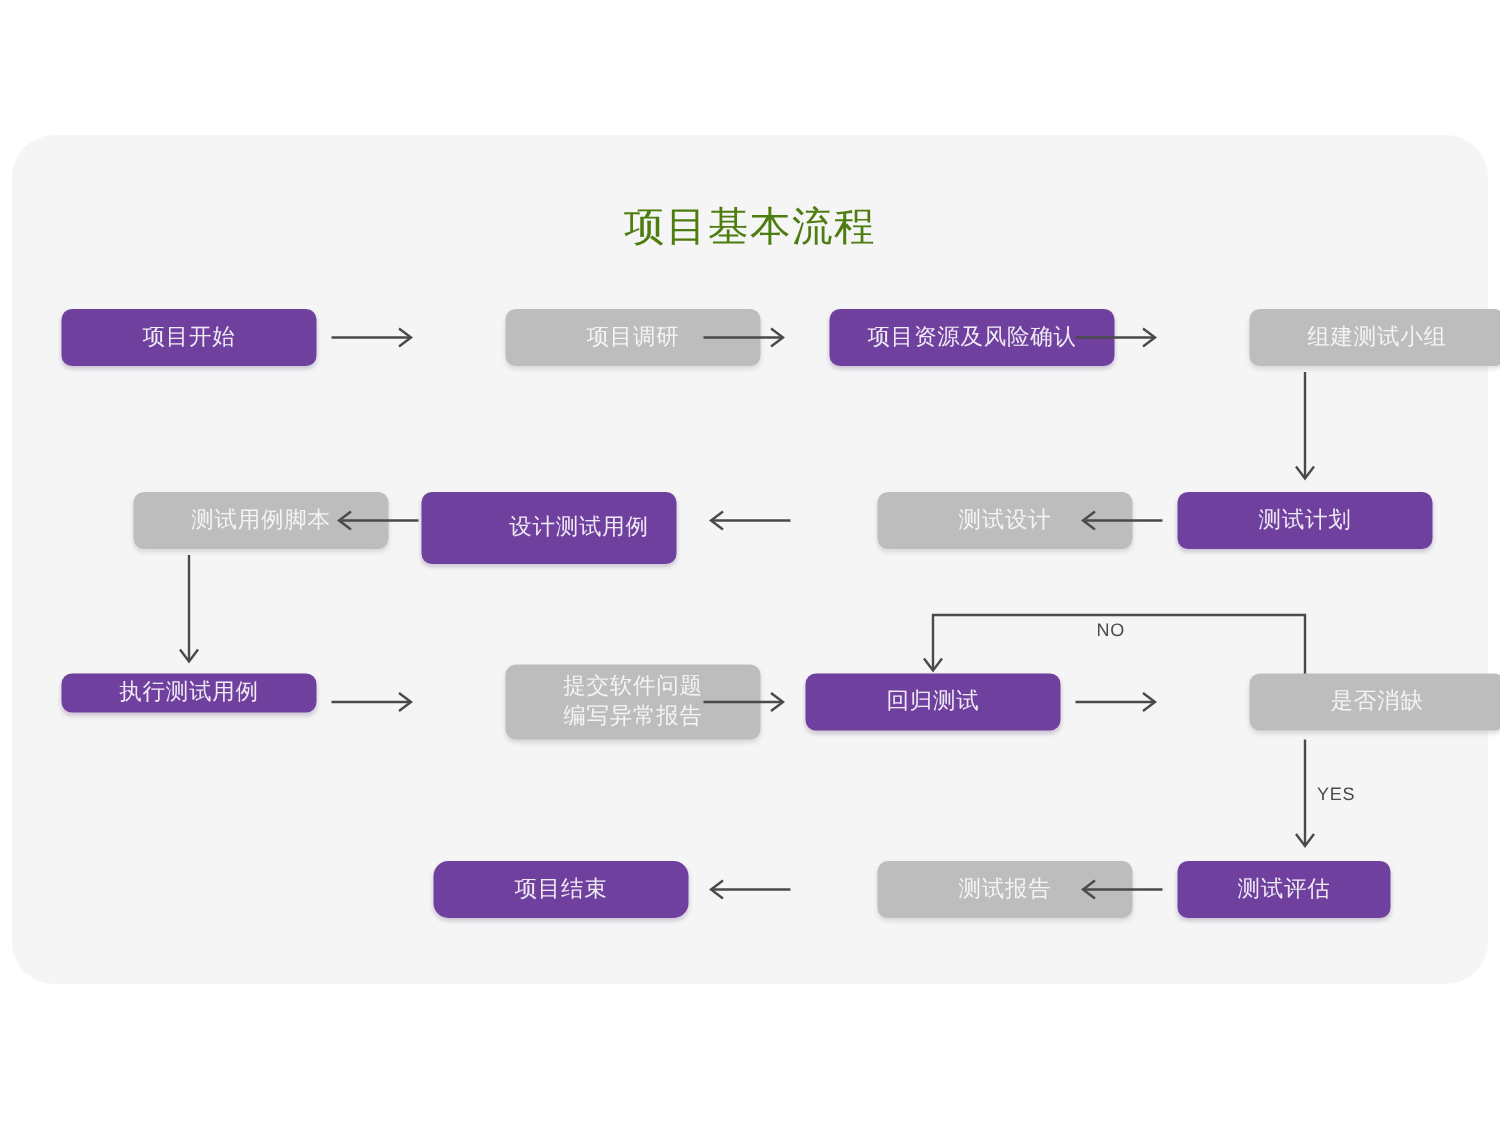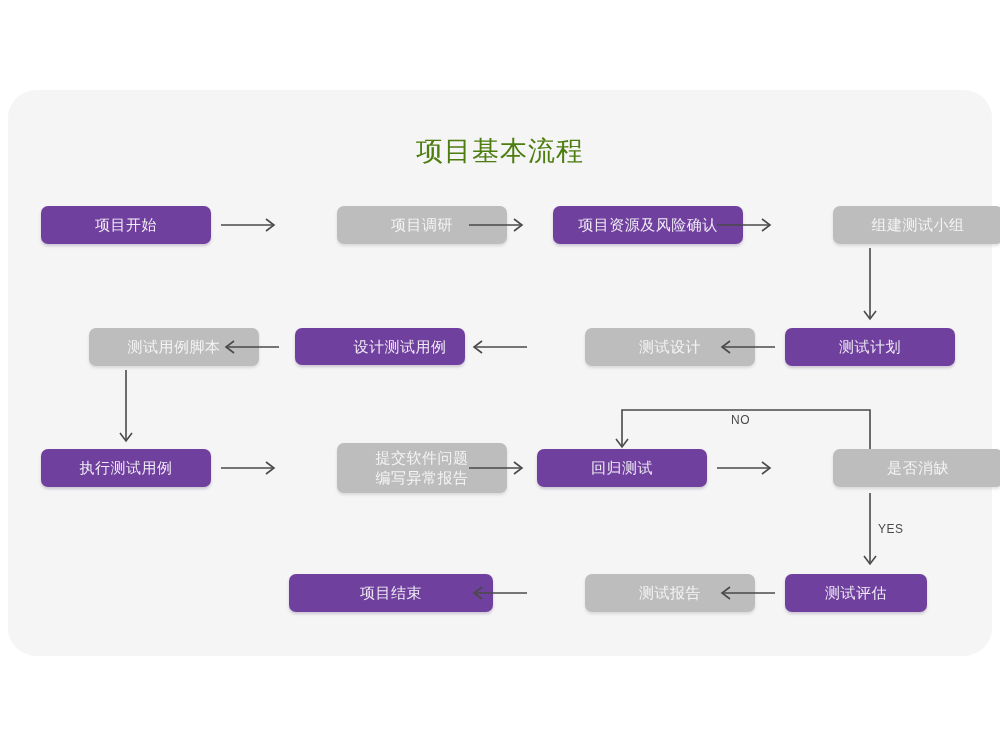"设计测试用例" div.node { height: 37px -> 48px; left: 295px -> 281px }
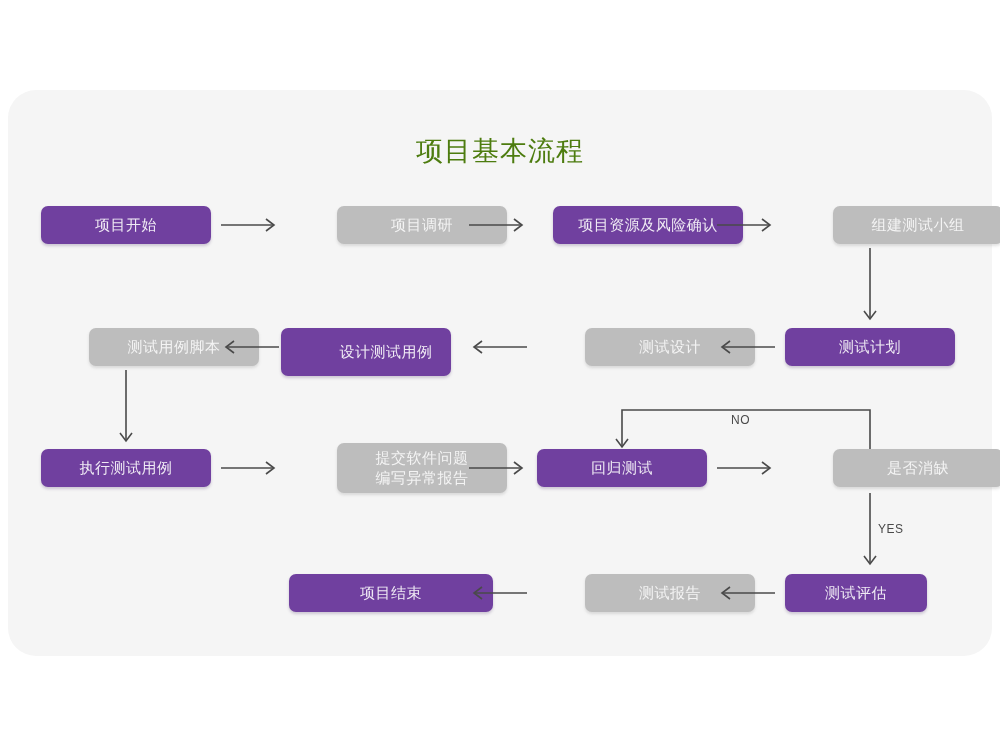"执行测试用例" div.node { height: 38px -> 26px }
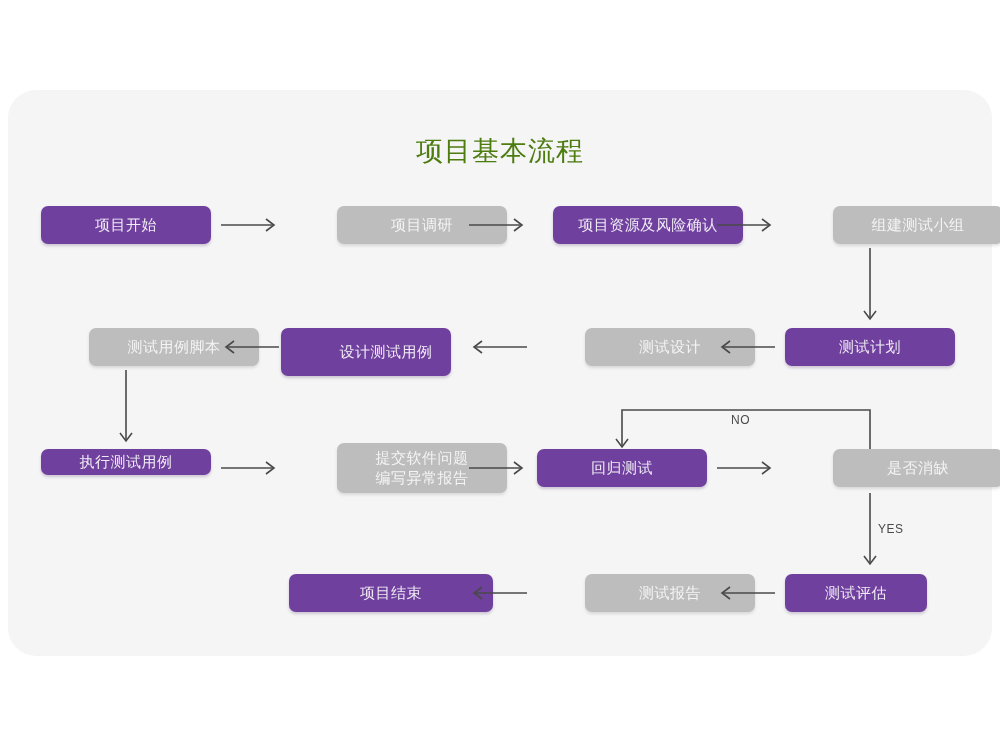"项目结束" div.node { border-radius: none -> 10px; width: 204px -> 170px }
